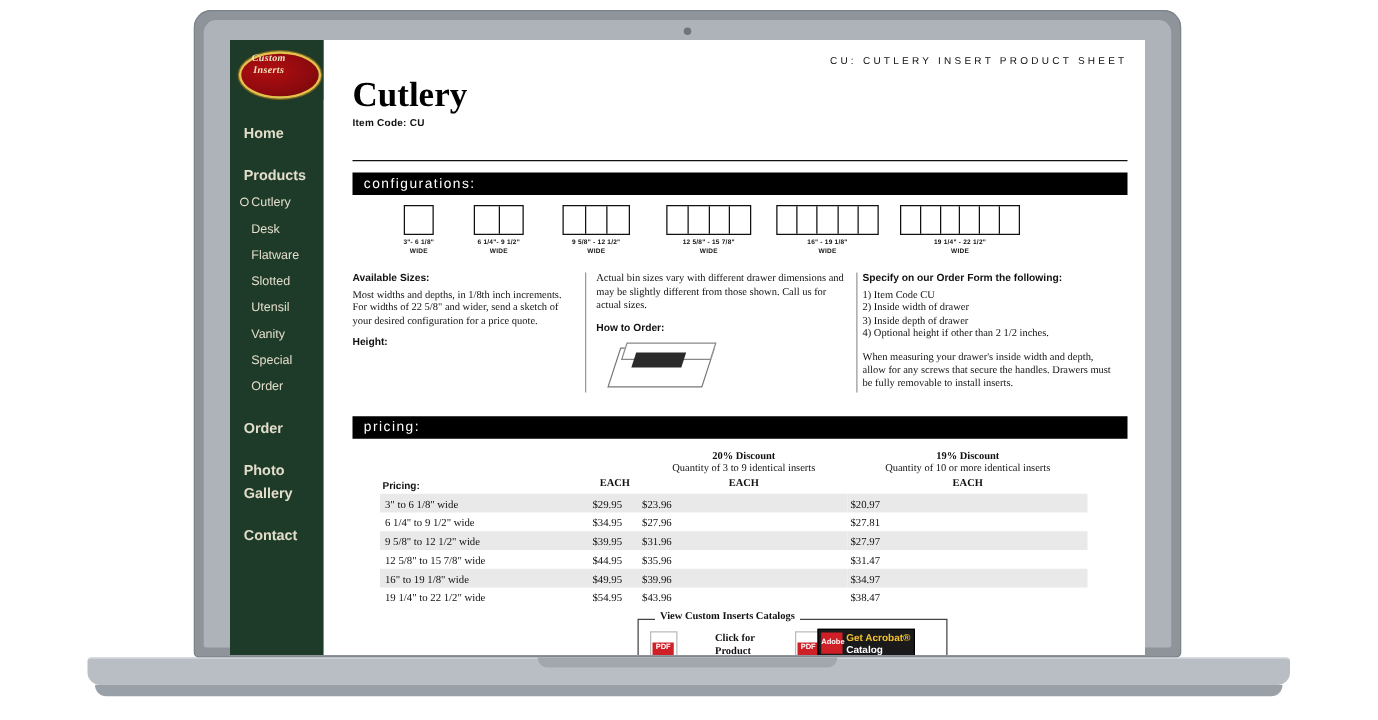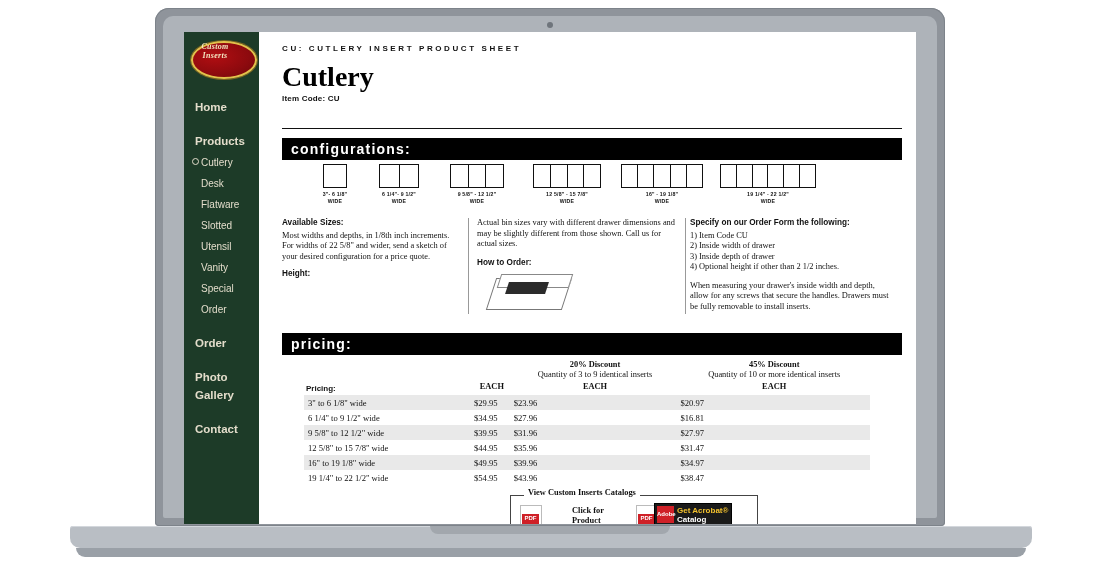"CU: CUTLERY INSERT PRODUCT SHEET" .eyebrow { font-weight: bold -> normal; text-align: none -> right }
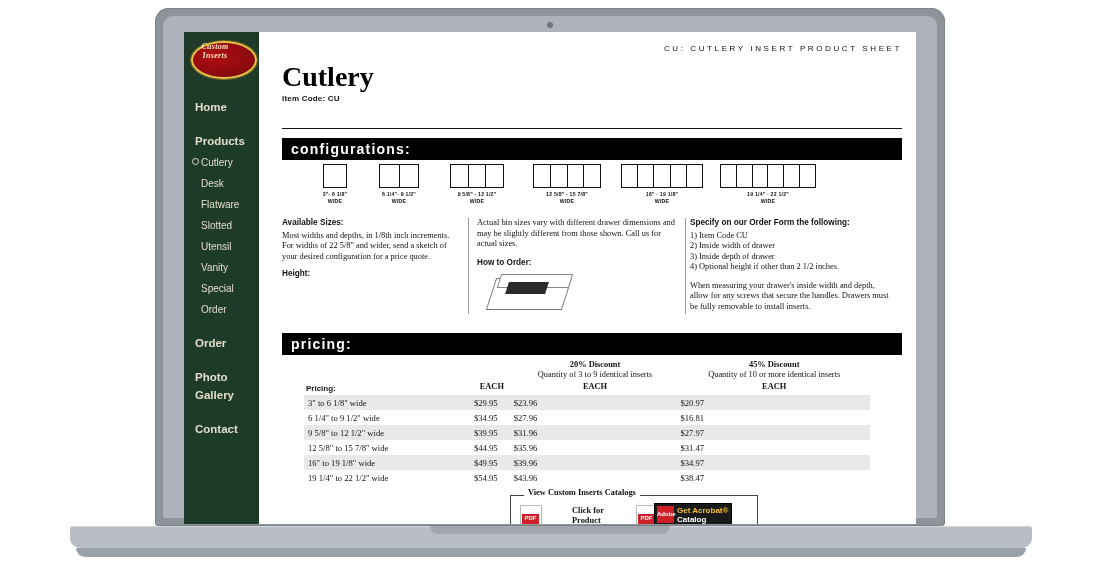"configurations:" .barhead { font-size: 14px -> 11px; font-weight: bold -> normal }
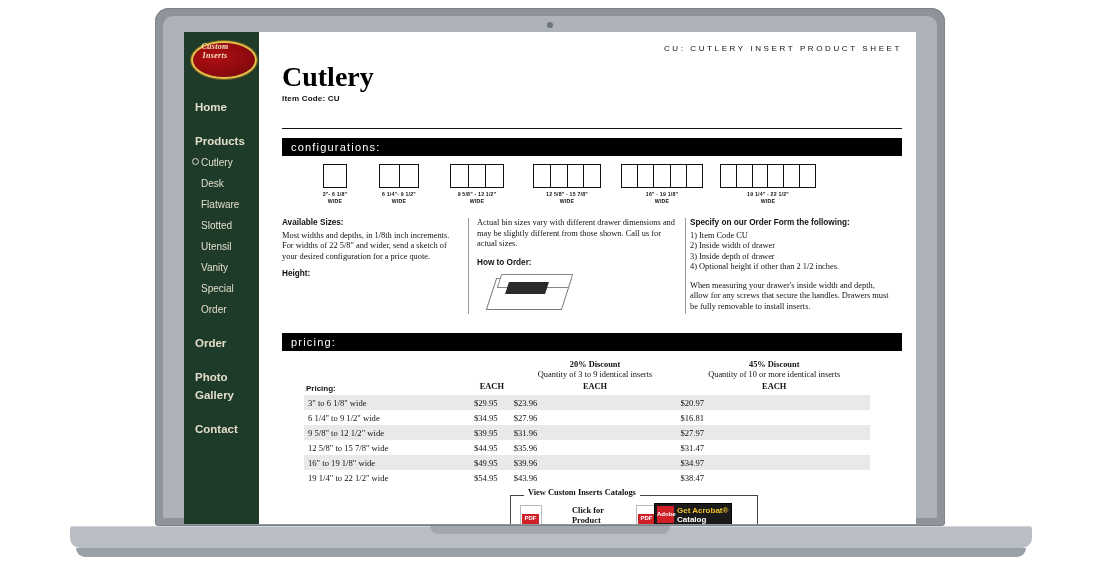"45% Discount" div { text: 45% -> 19% }
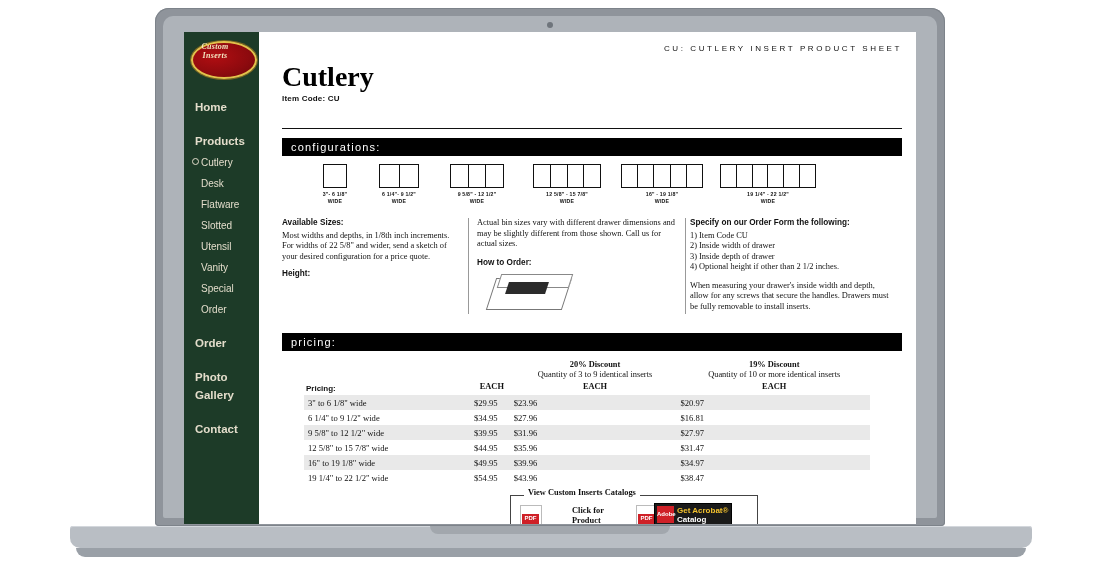"$16.81" td { text: $16.81 -> $27.81 }
